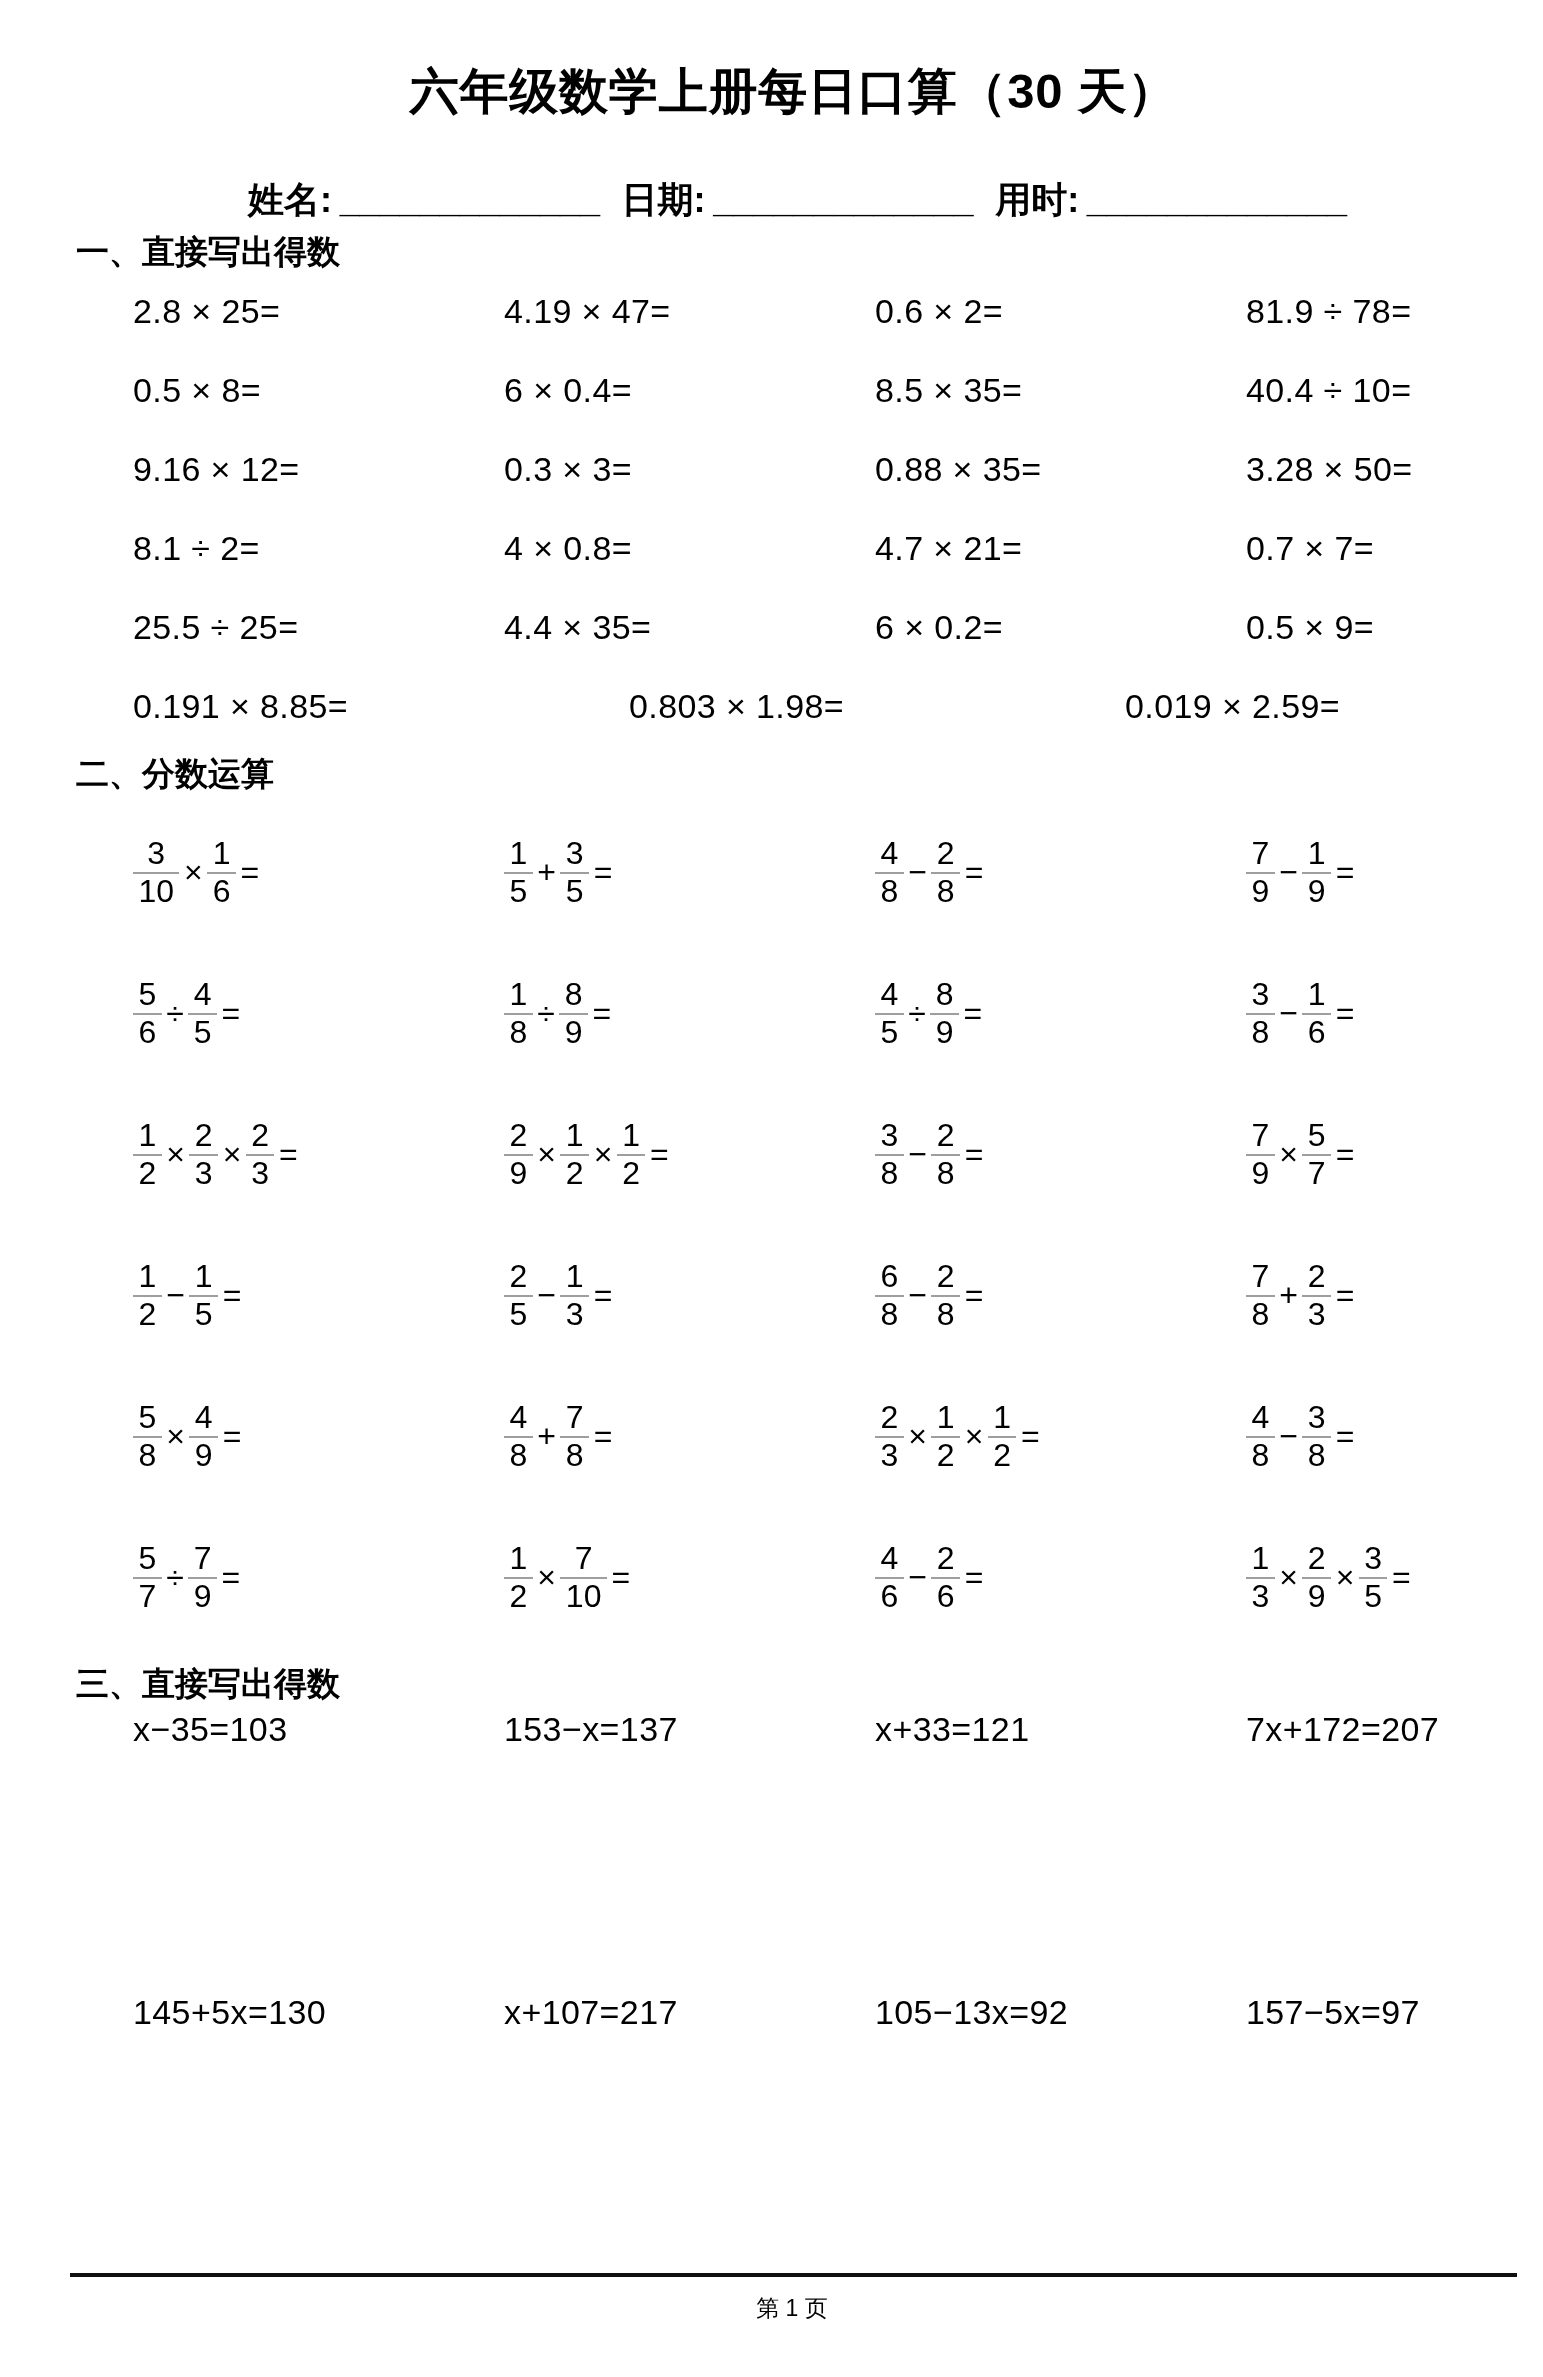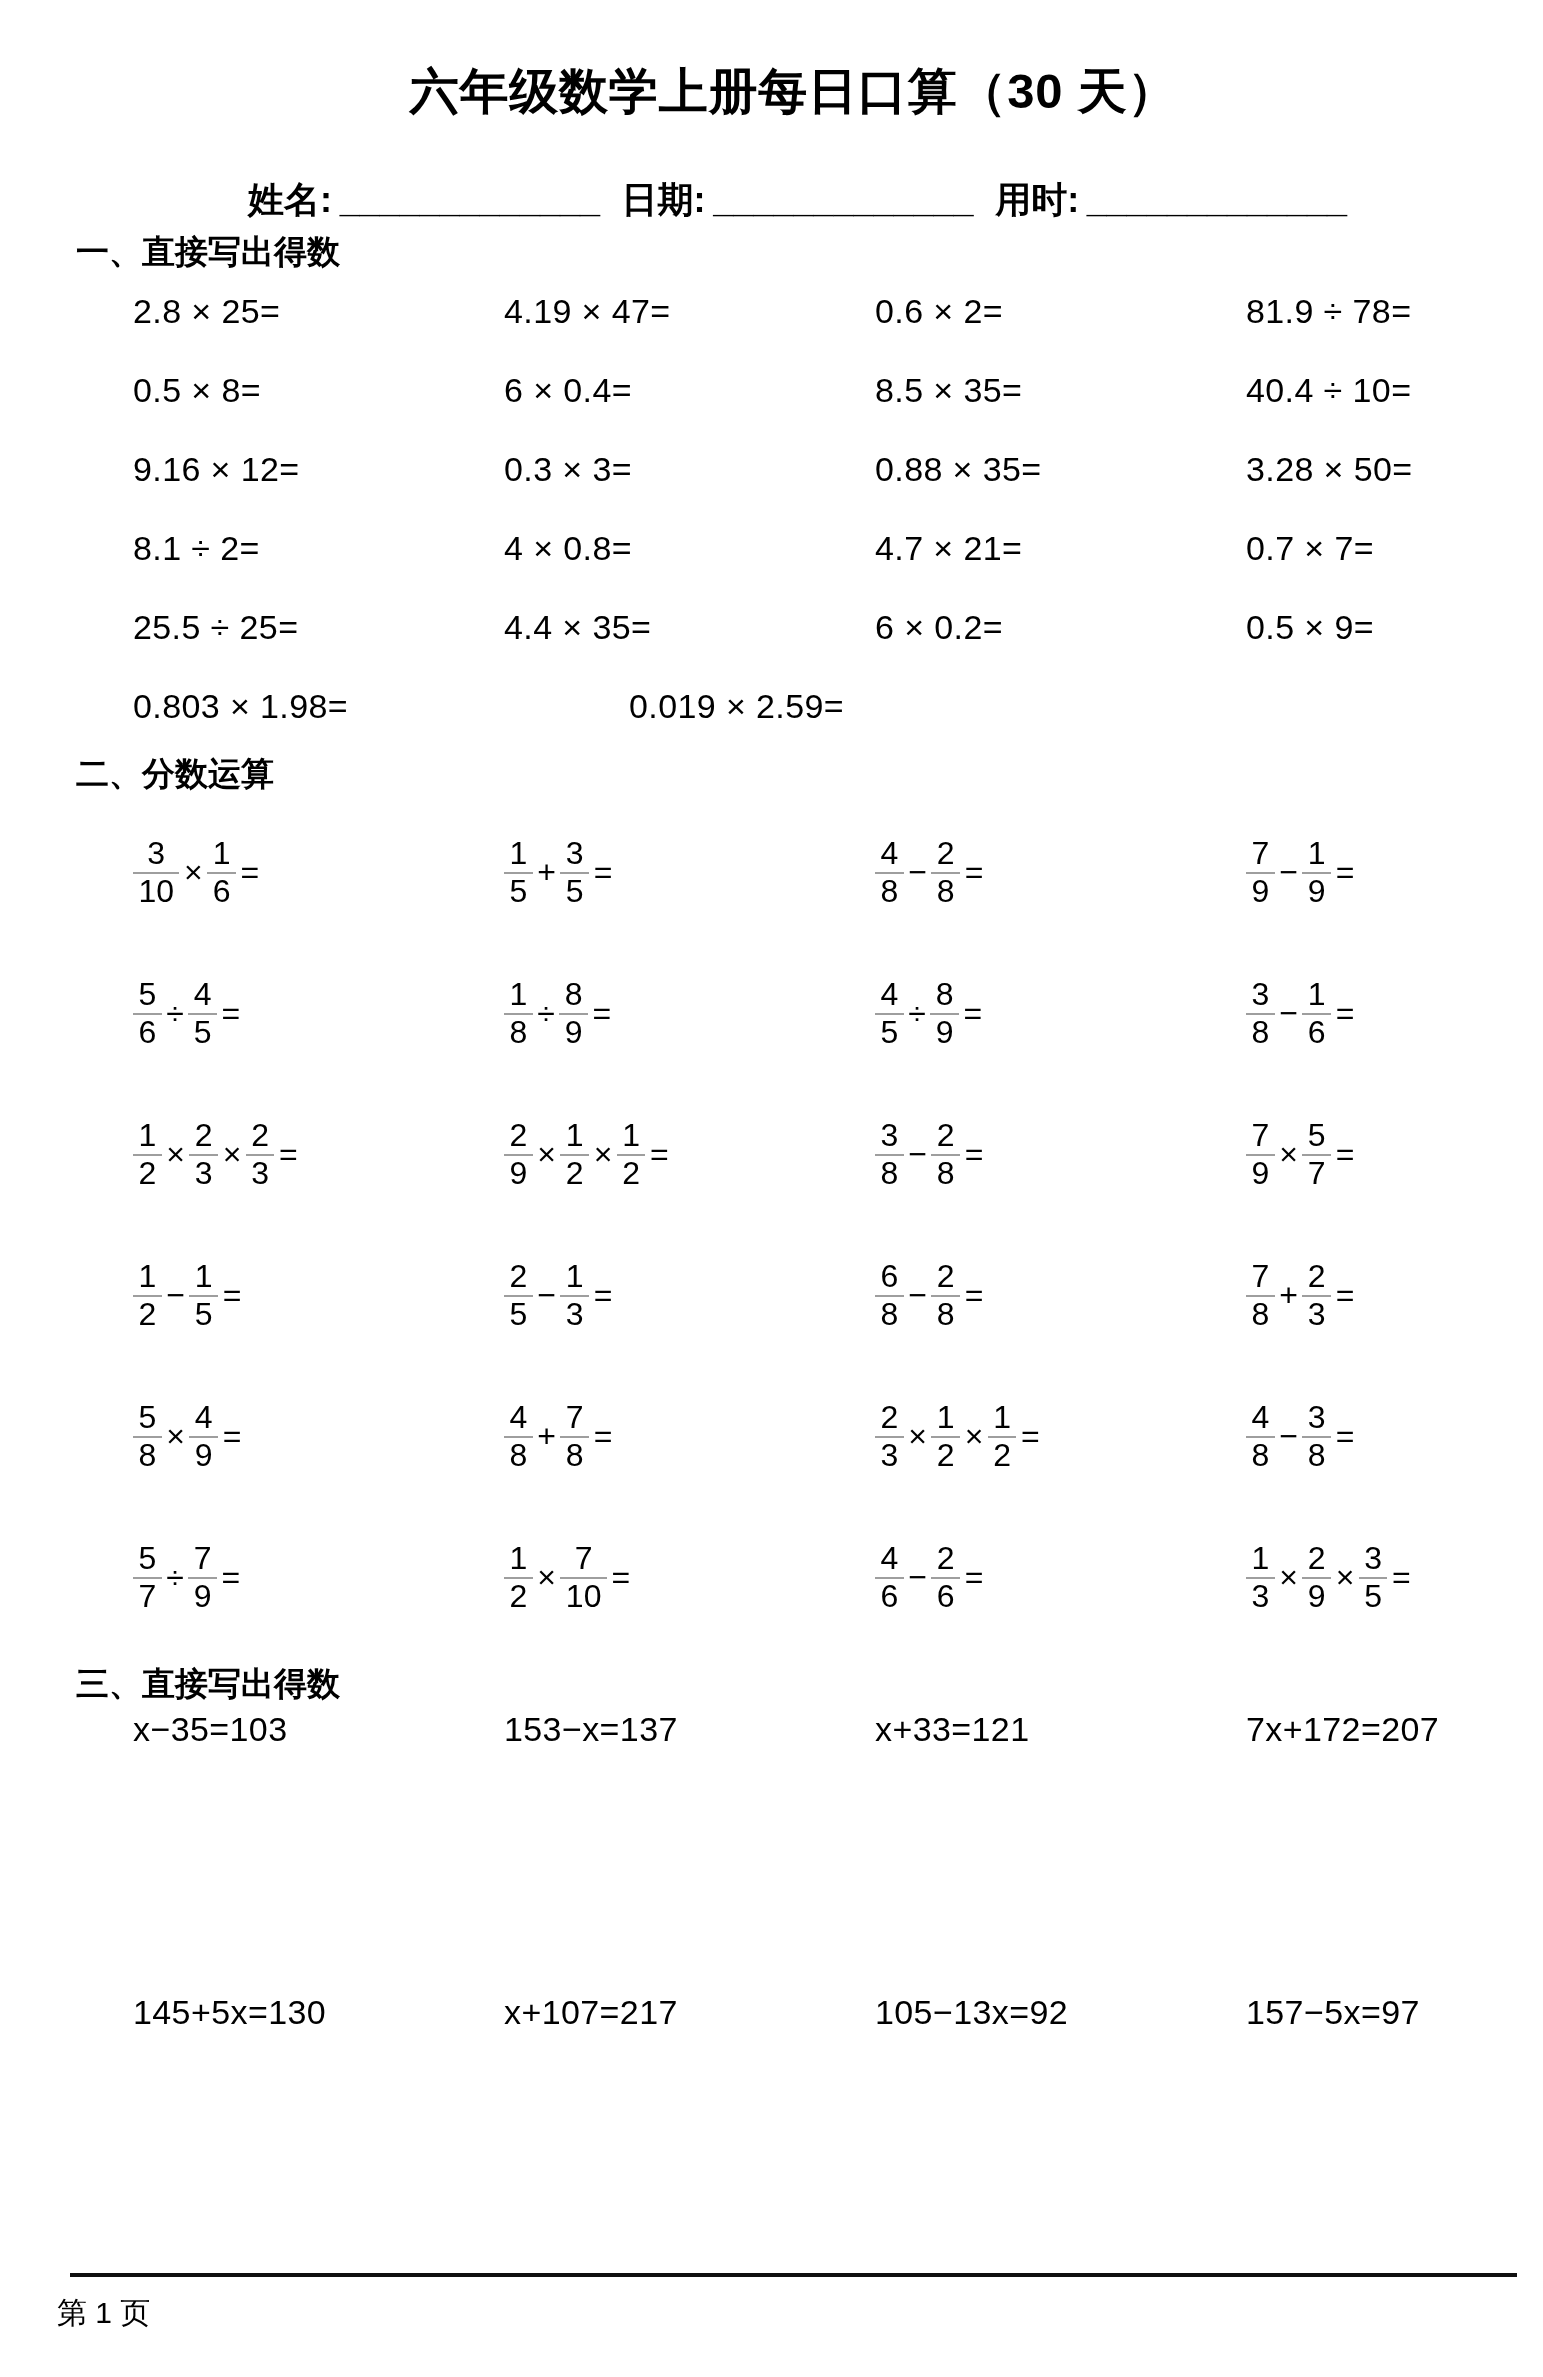"0.191 × 8.85=" div.pcell { html: none -> <div>0.191 × 8.85=</div> }
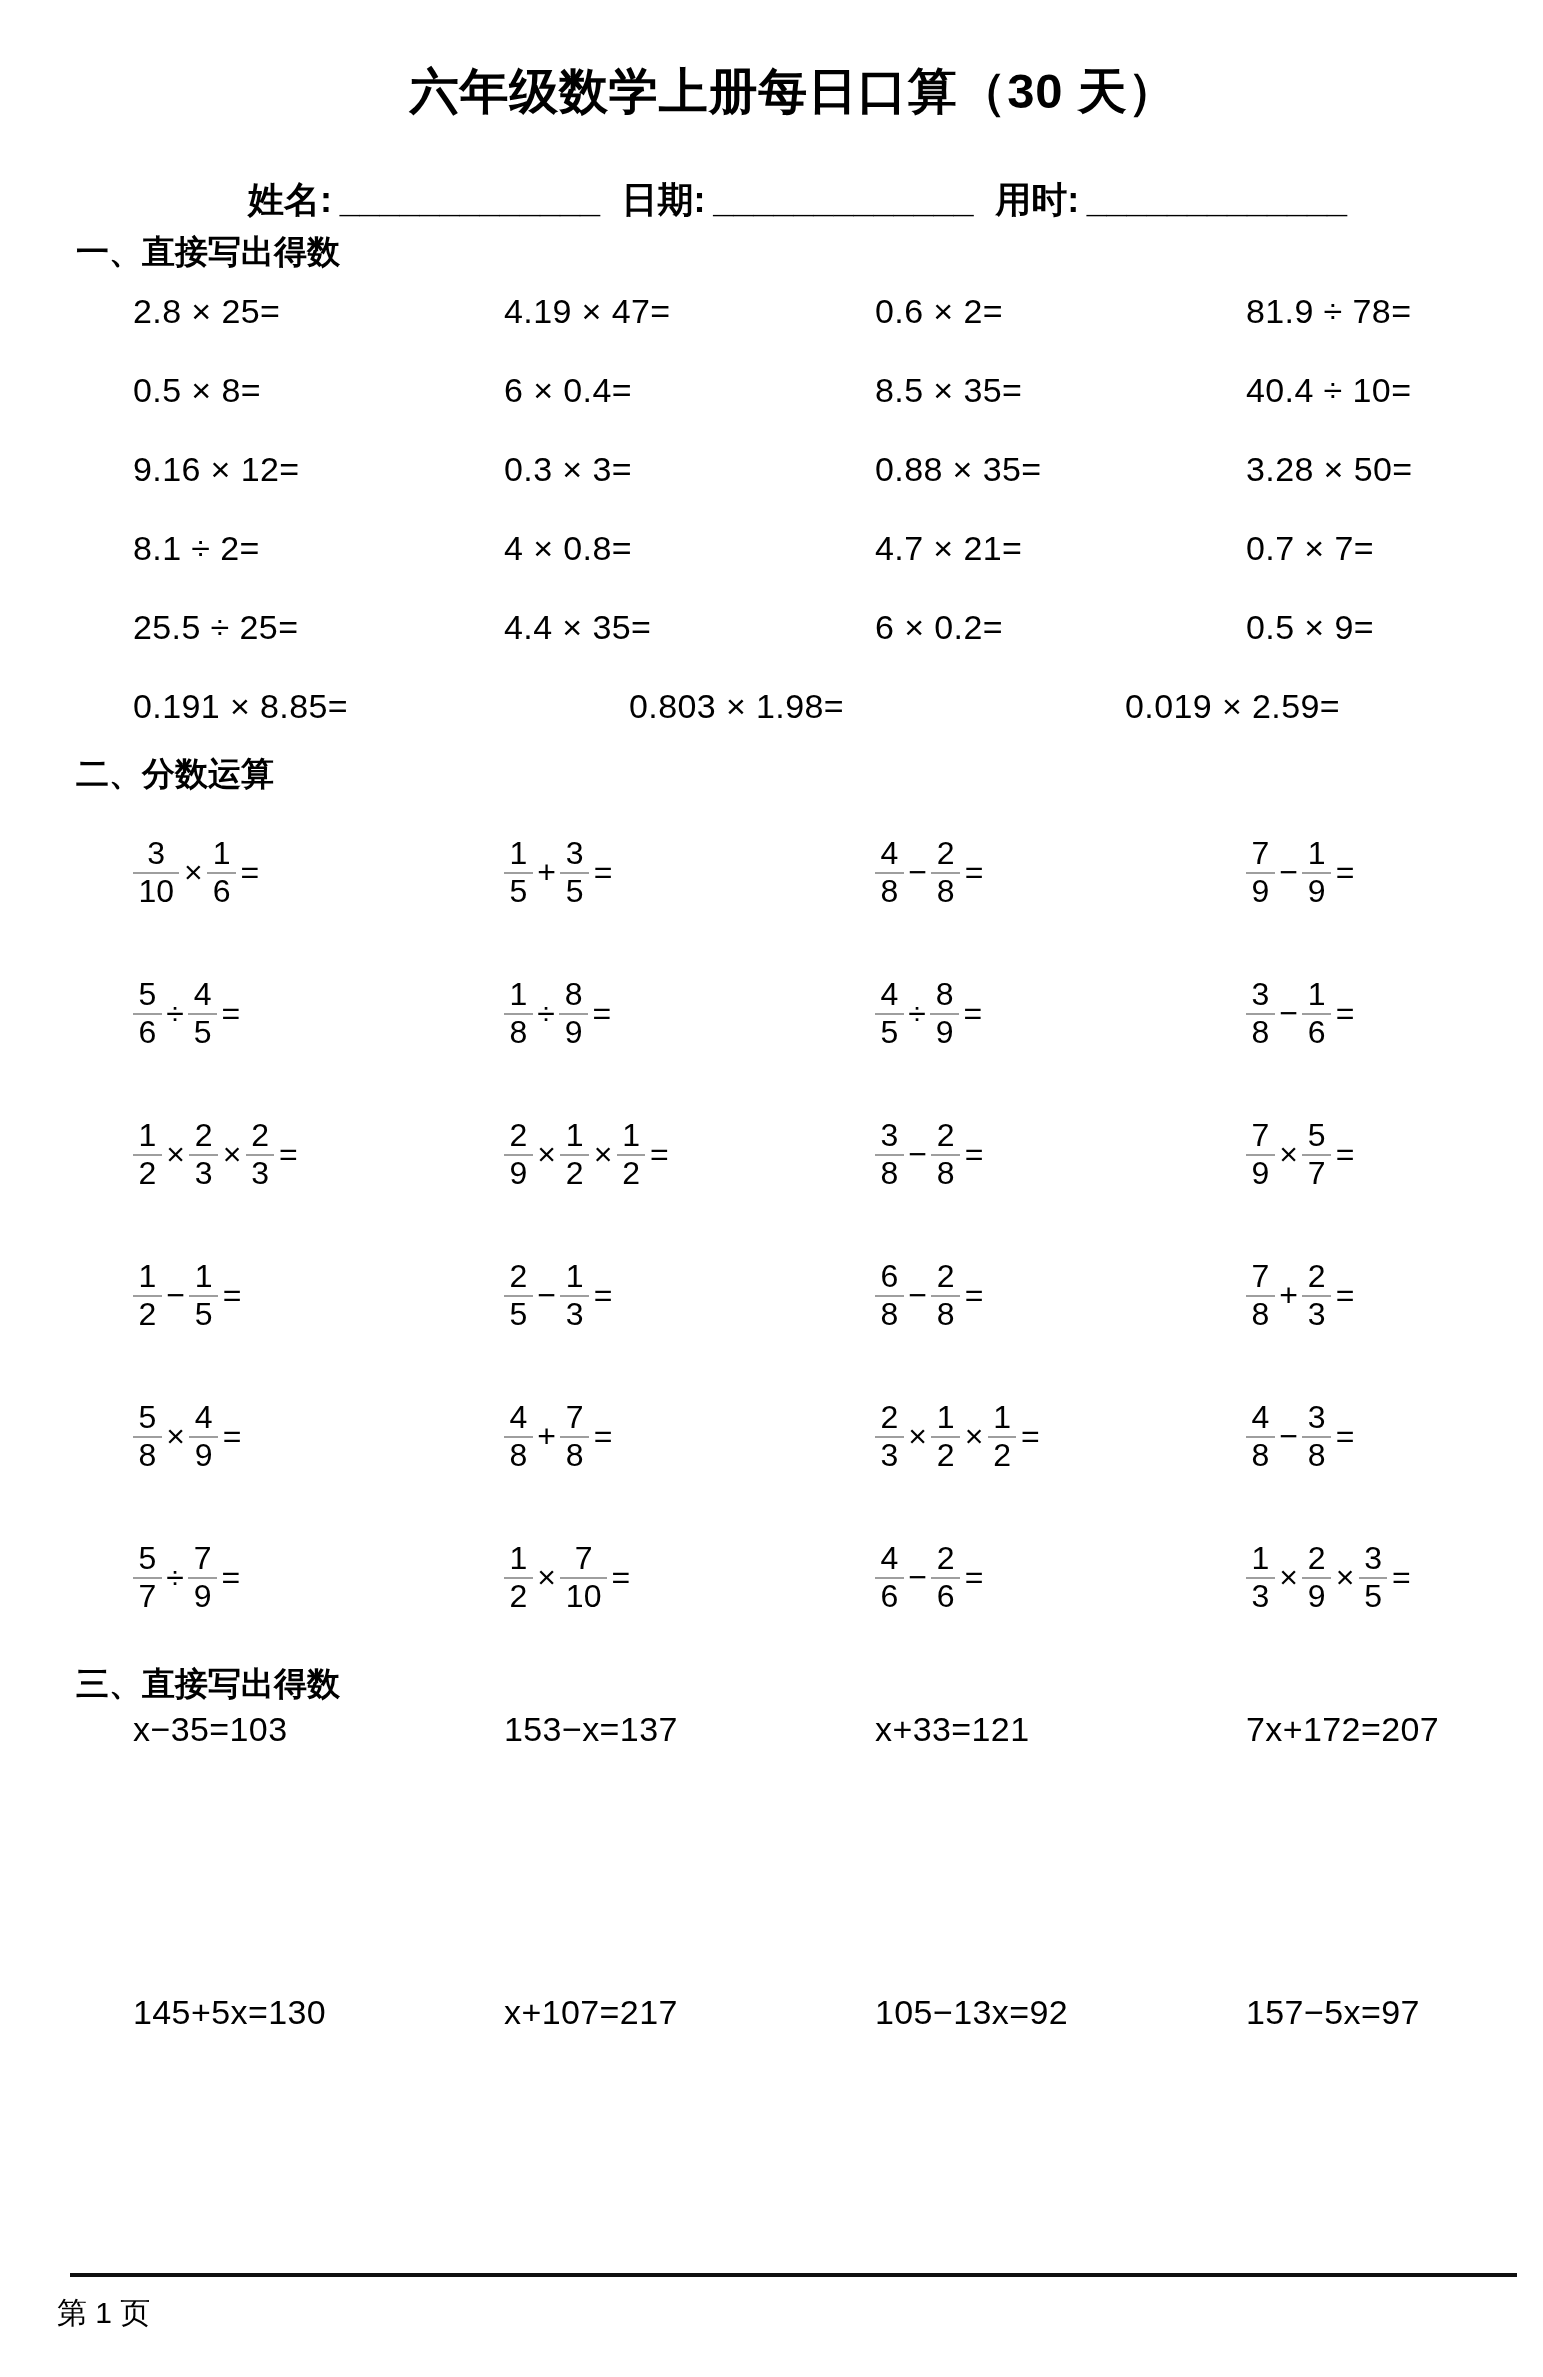"第 1 页" .footer-text { font-size: 30px -> 23px; left: 35px -> 48px; text-align: left -> center }
